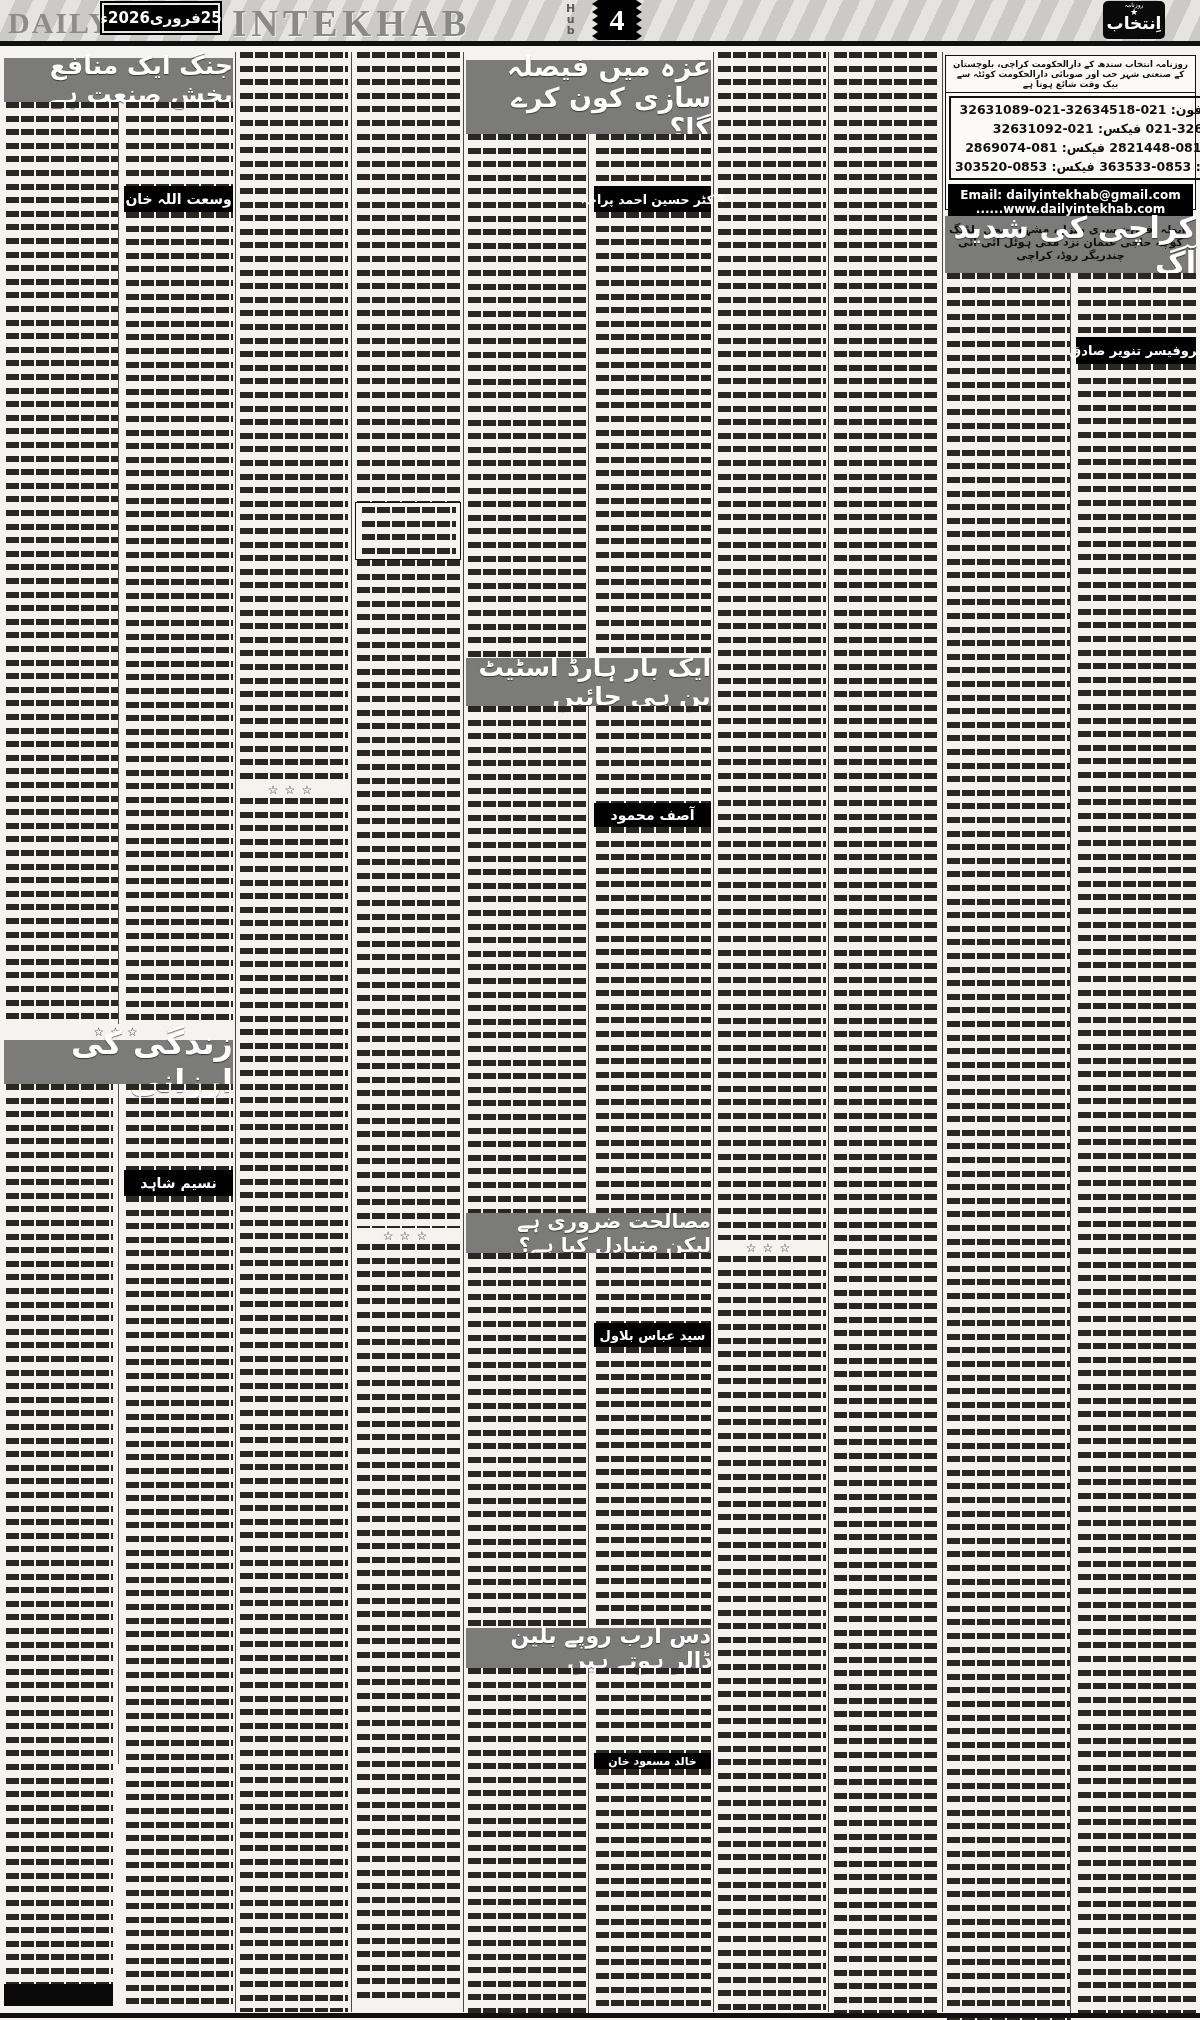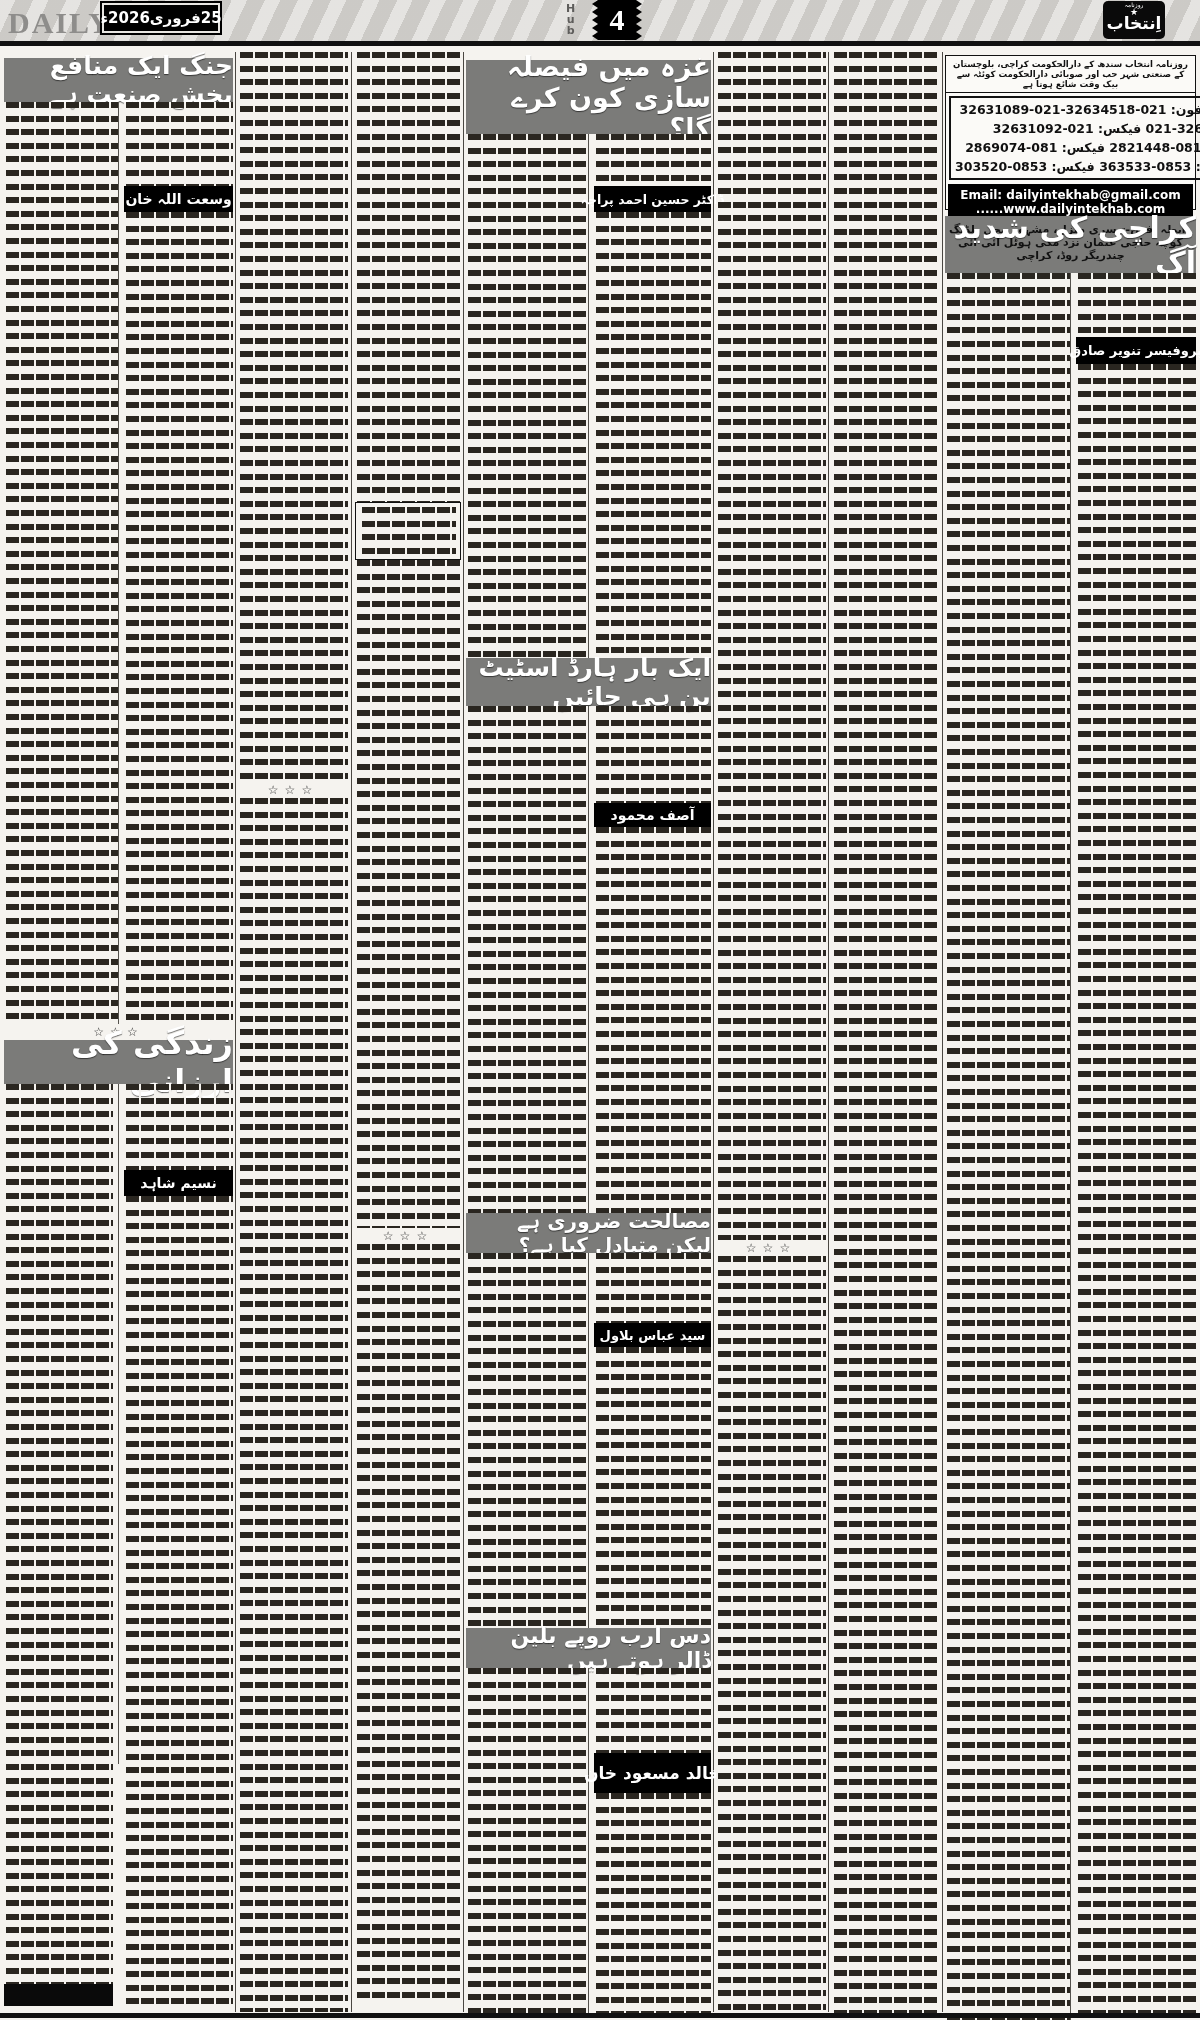"INTEKHAB" div.intekhab { html: none -> <div>INTEKHAB</div> }
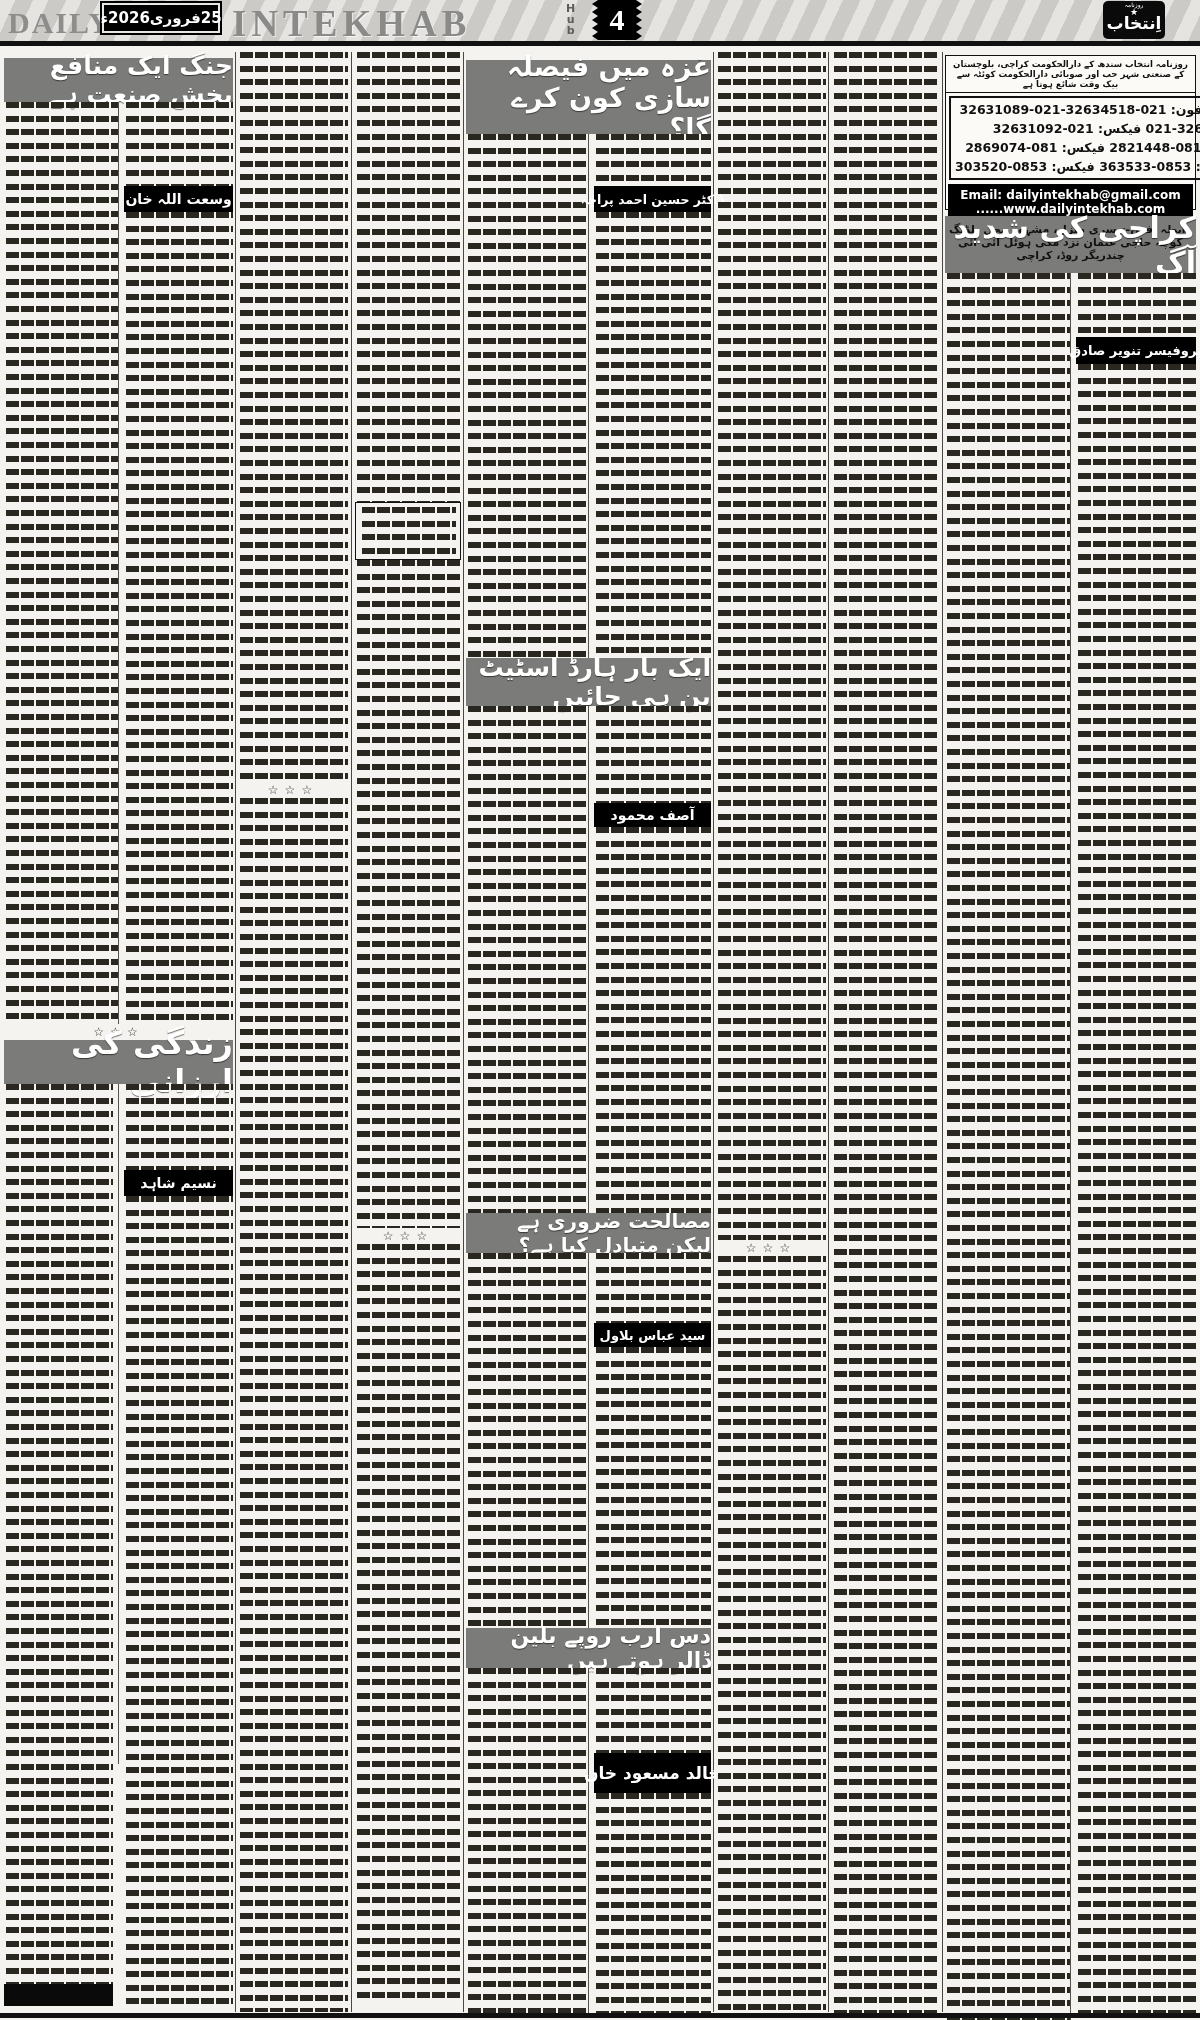"خالد مسعود خان" div.author { font-size: 17px -> 11px; height: 40px -> 16px }
